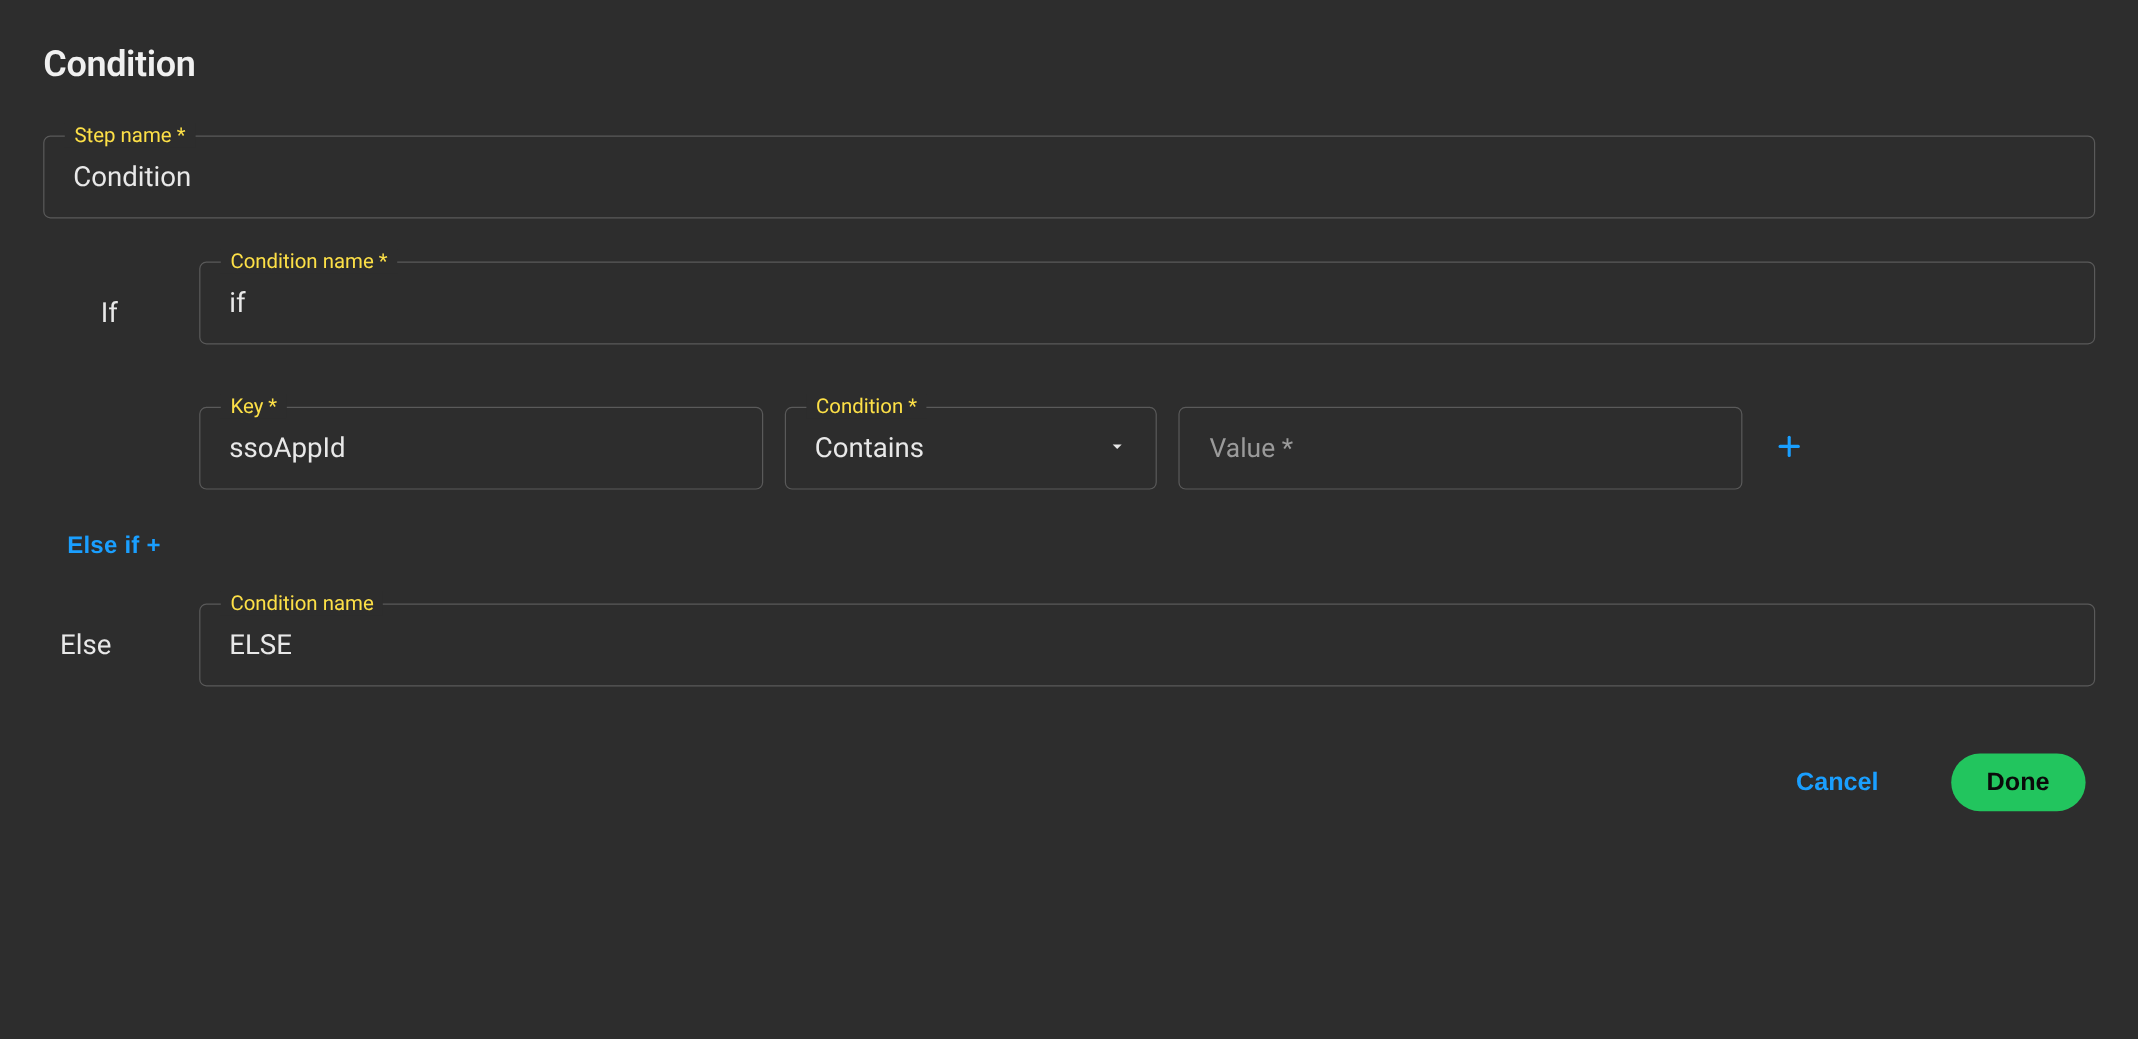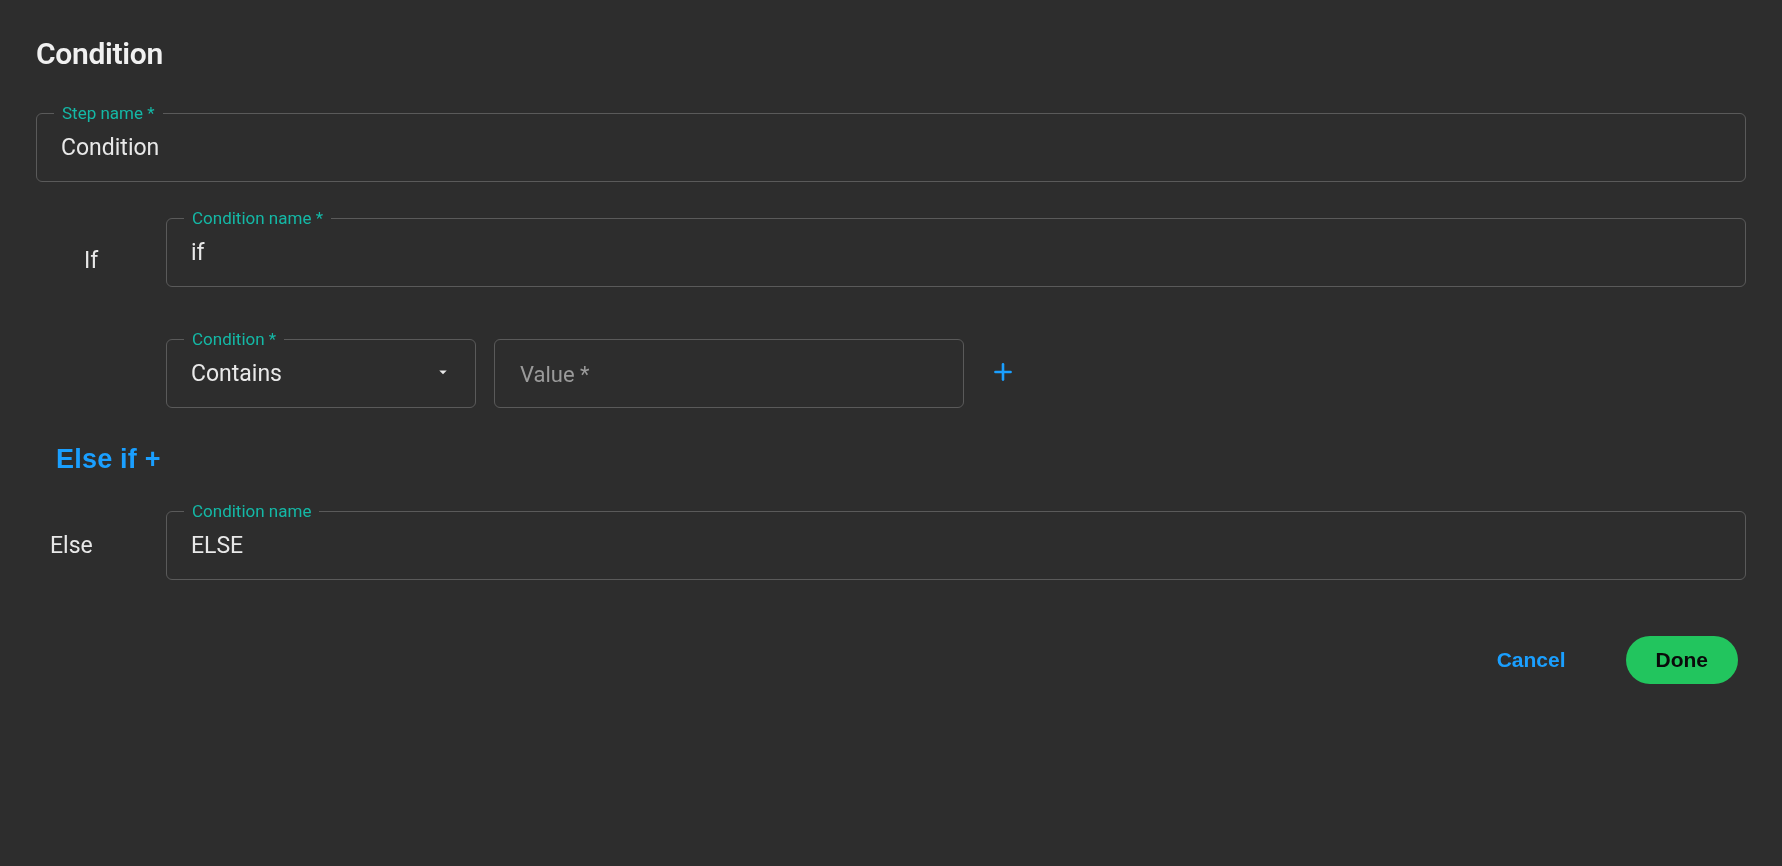"Step name *" .field-label { color: #14b8a6 -> #fde047 }
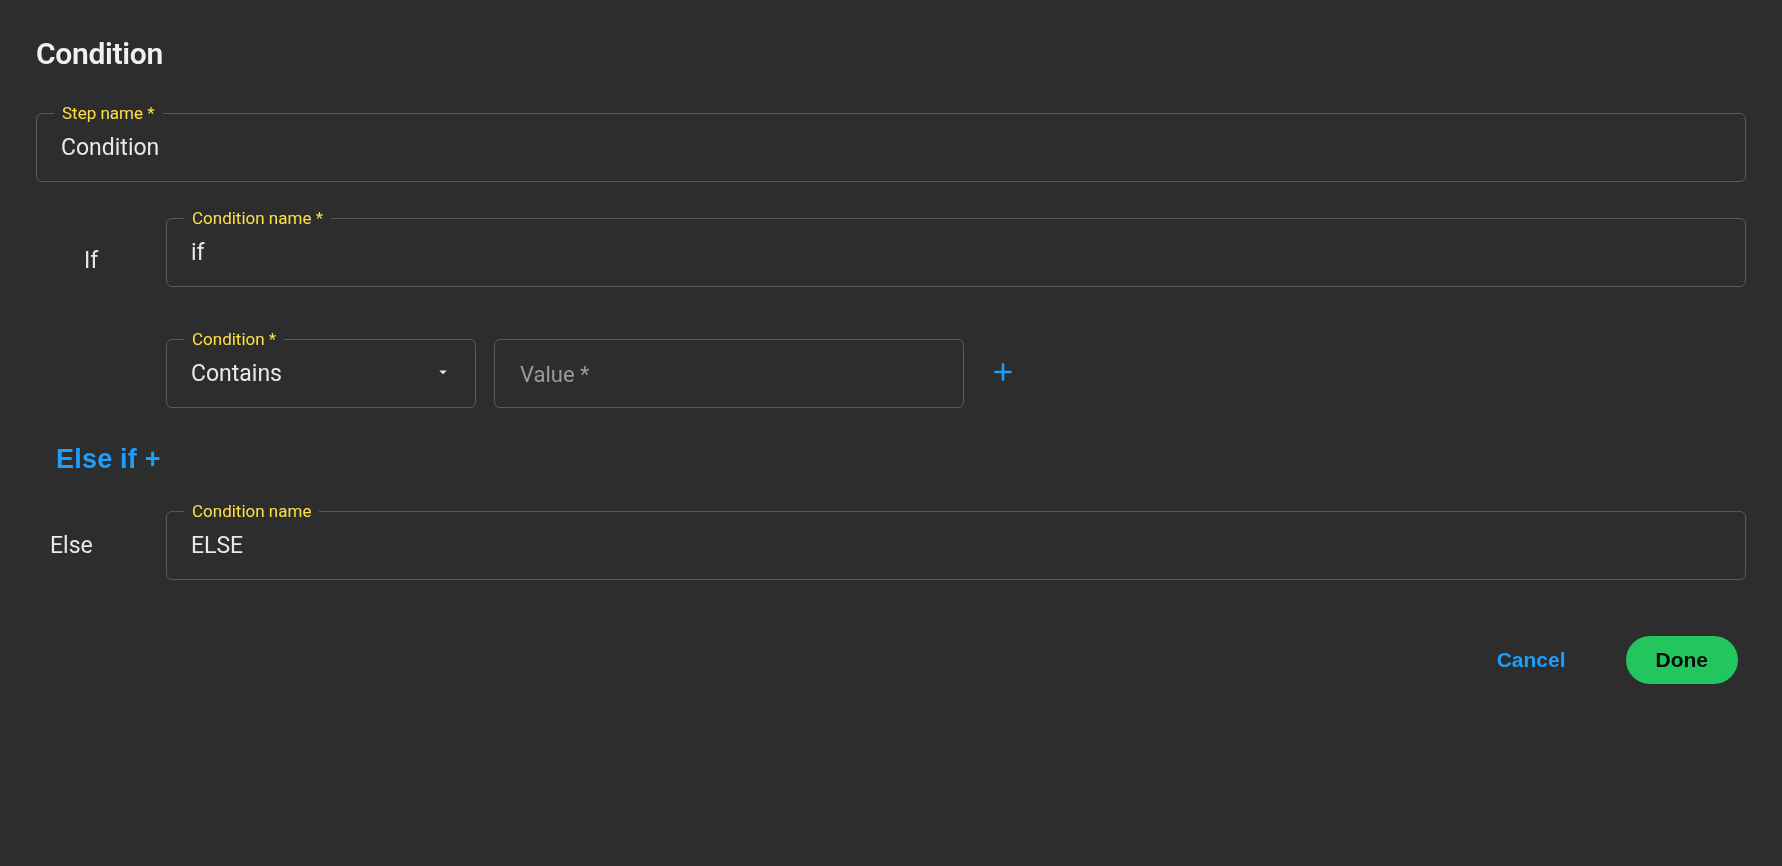"Key *" div.field-wrap { html: none -> <div> <label>Key *</label> <input> </div> }
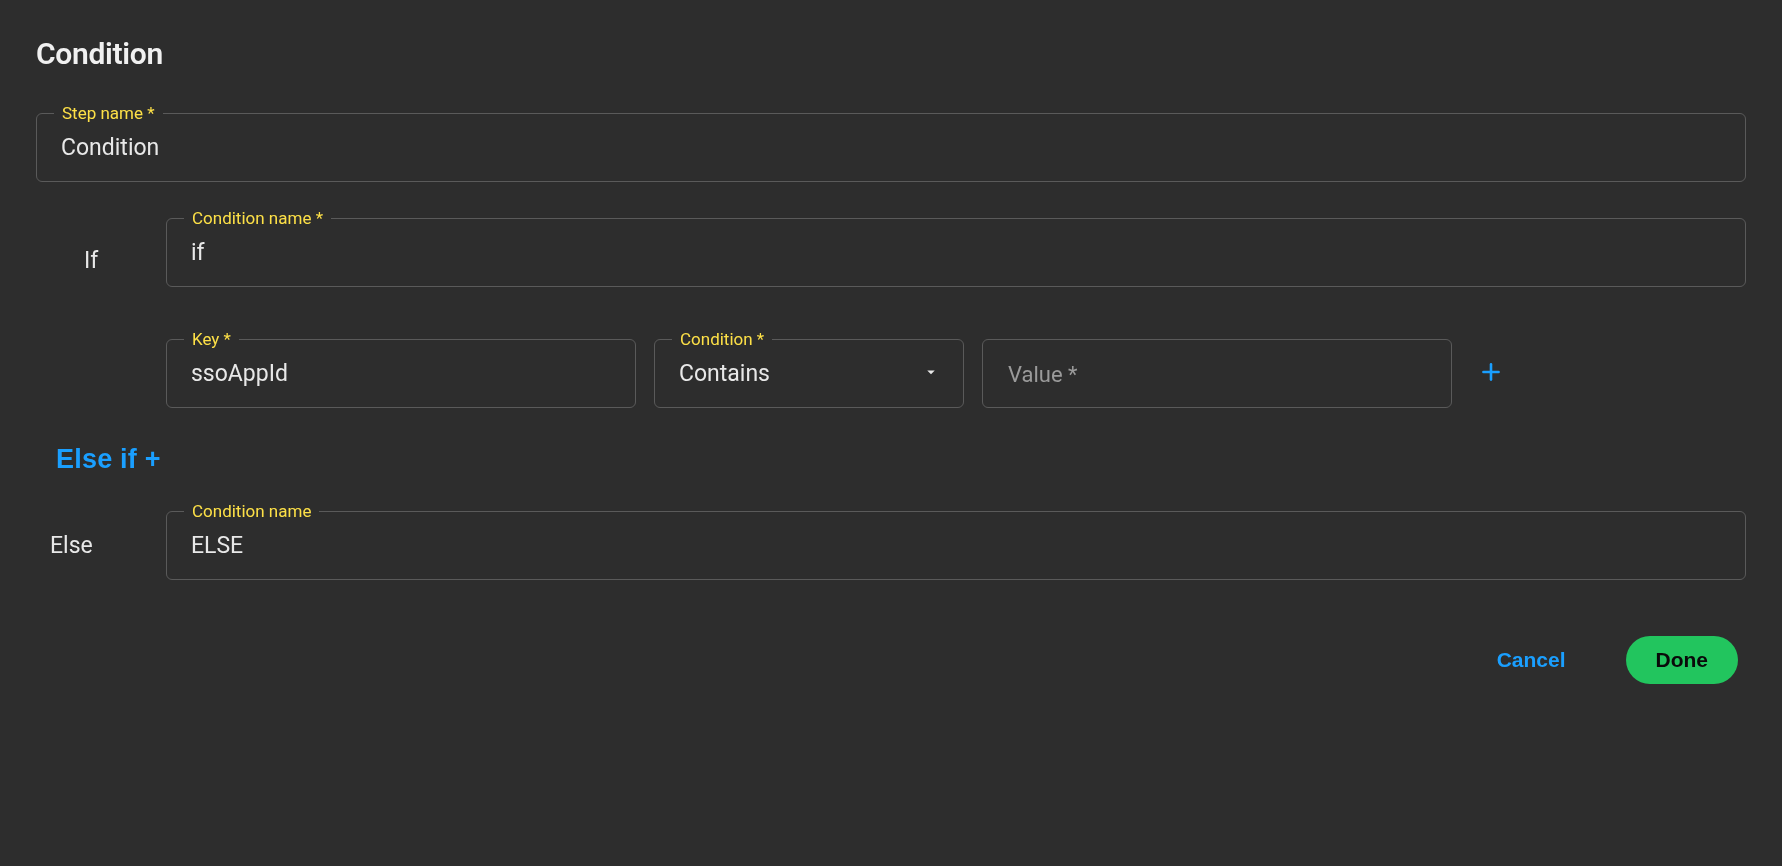"Else if +" .elseif-link { font-size: 27px -> 20px }
